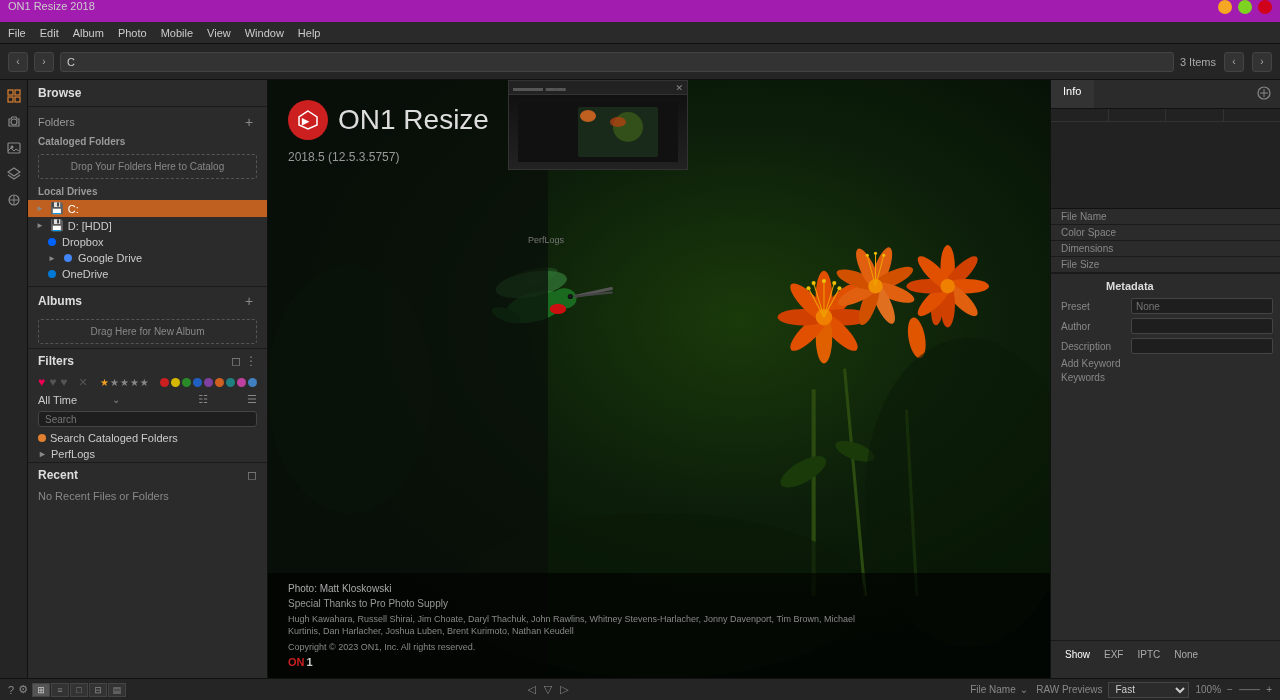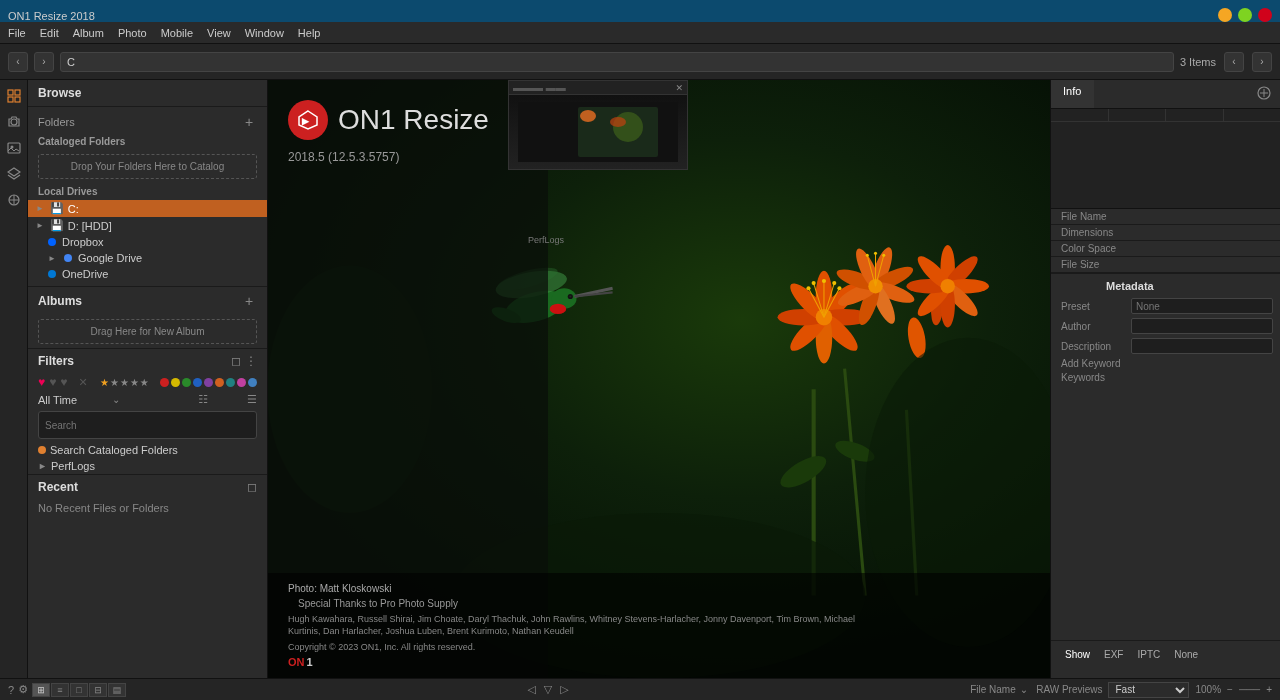"ON1 Resize 2018" #titlebar { align-items: flex-end -> flex-start; background: #0c4a6e -> #a21caf }
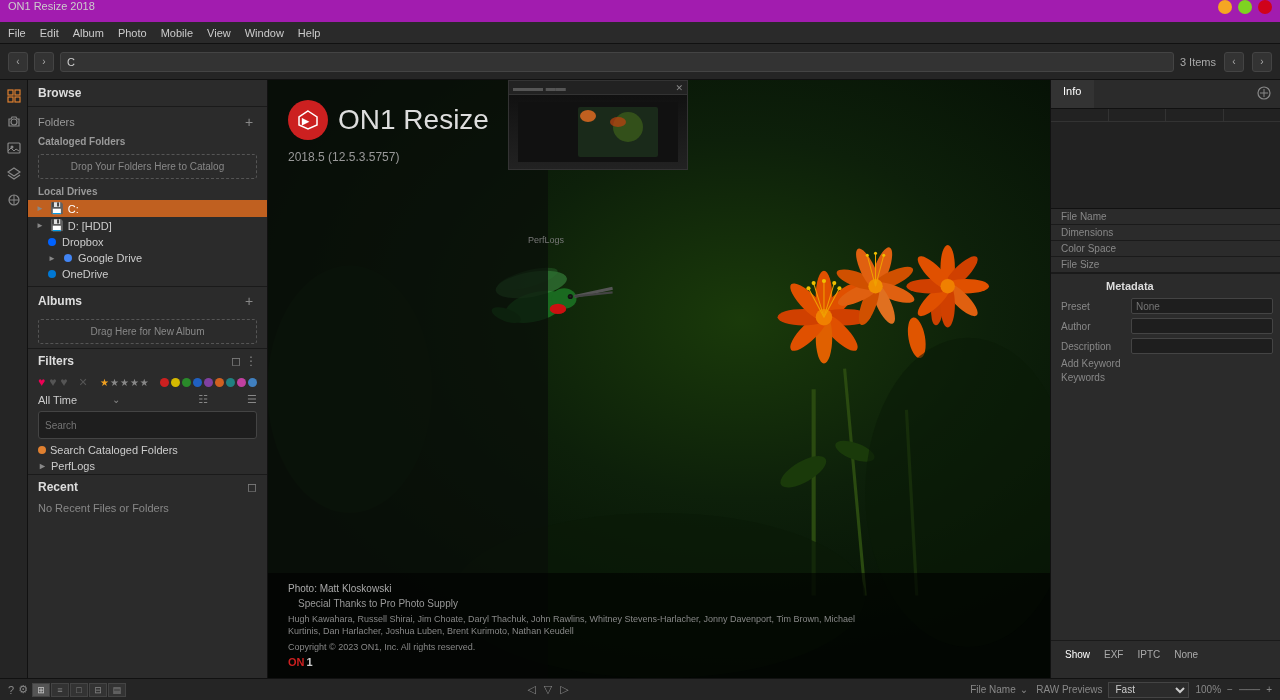"Dimensions" div.info-meta-row { order: before "Color Space" -> after "Color Space" }
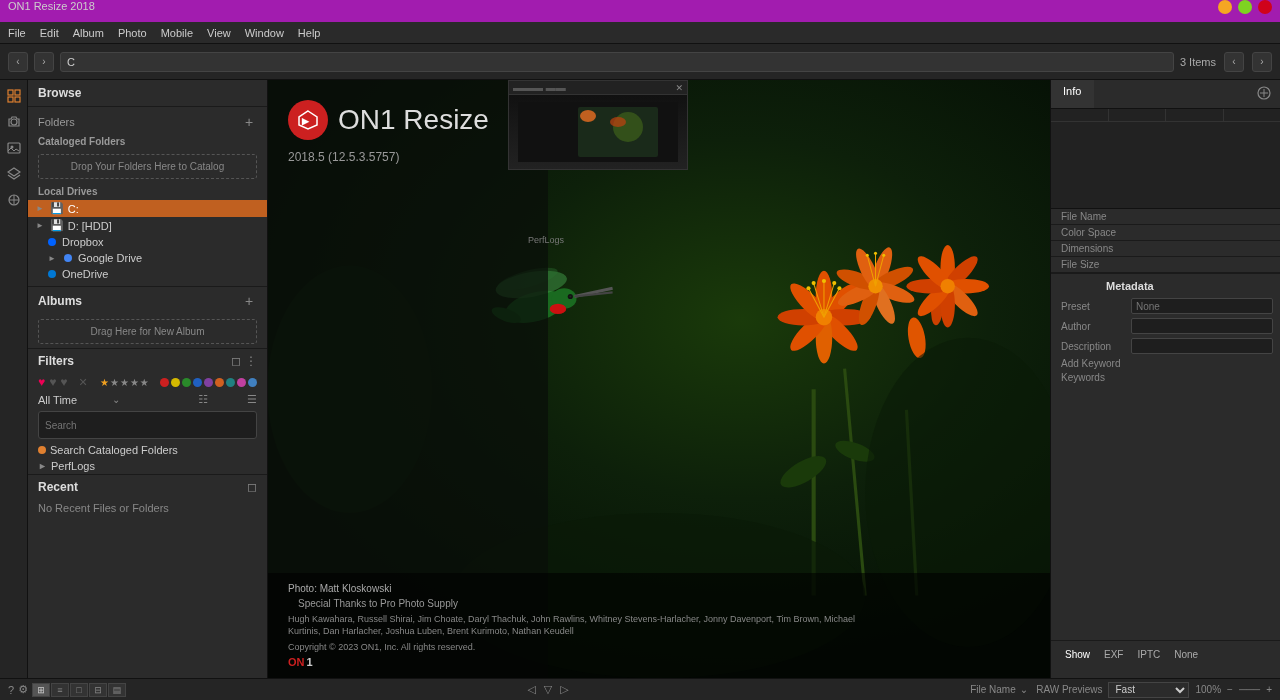"Search" .search-input { height: 28px -> 16px }
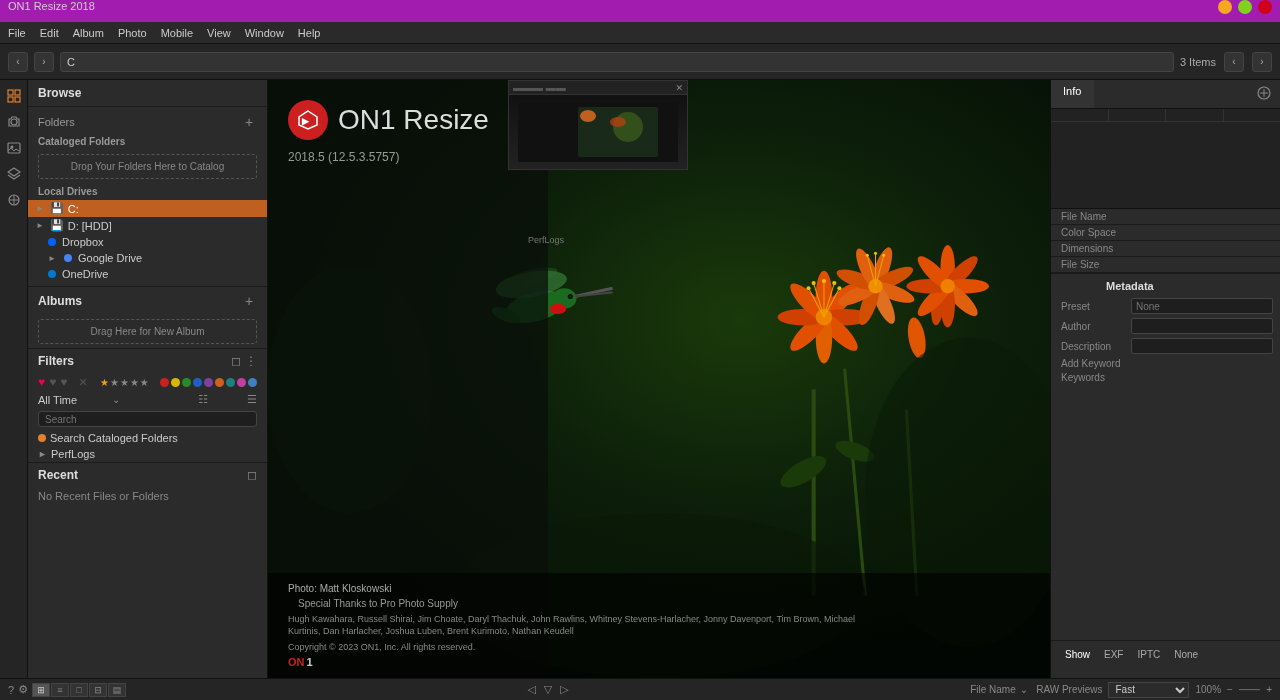"Special Thanks to Pro Photo" .splash-thanks { margin-left: 10px -> none }
